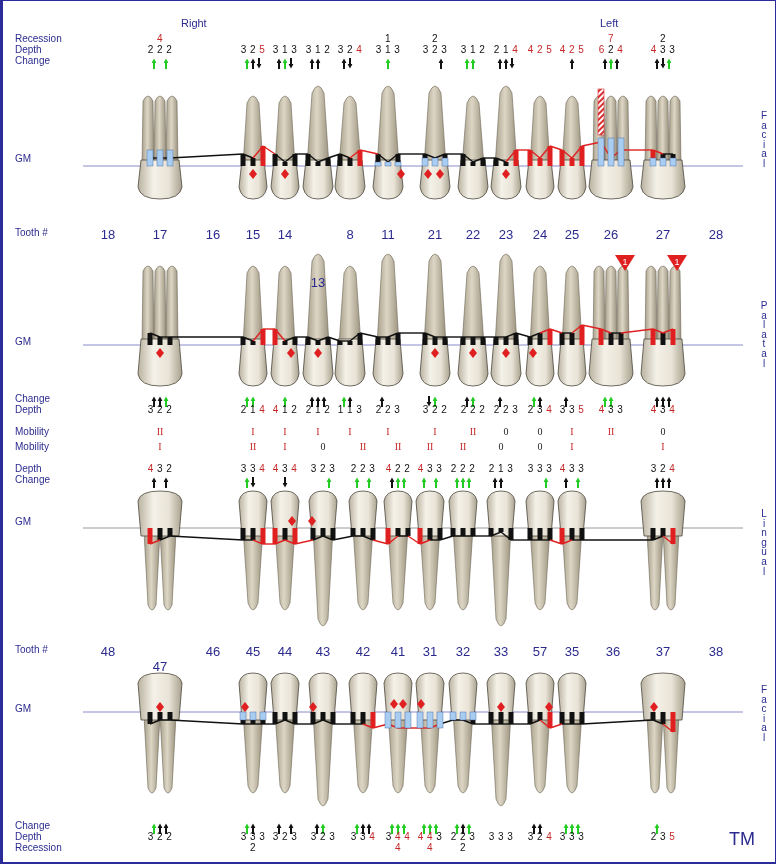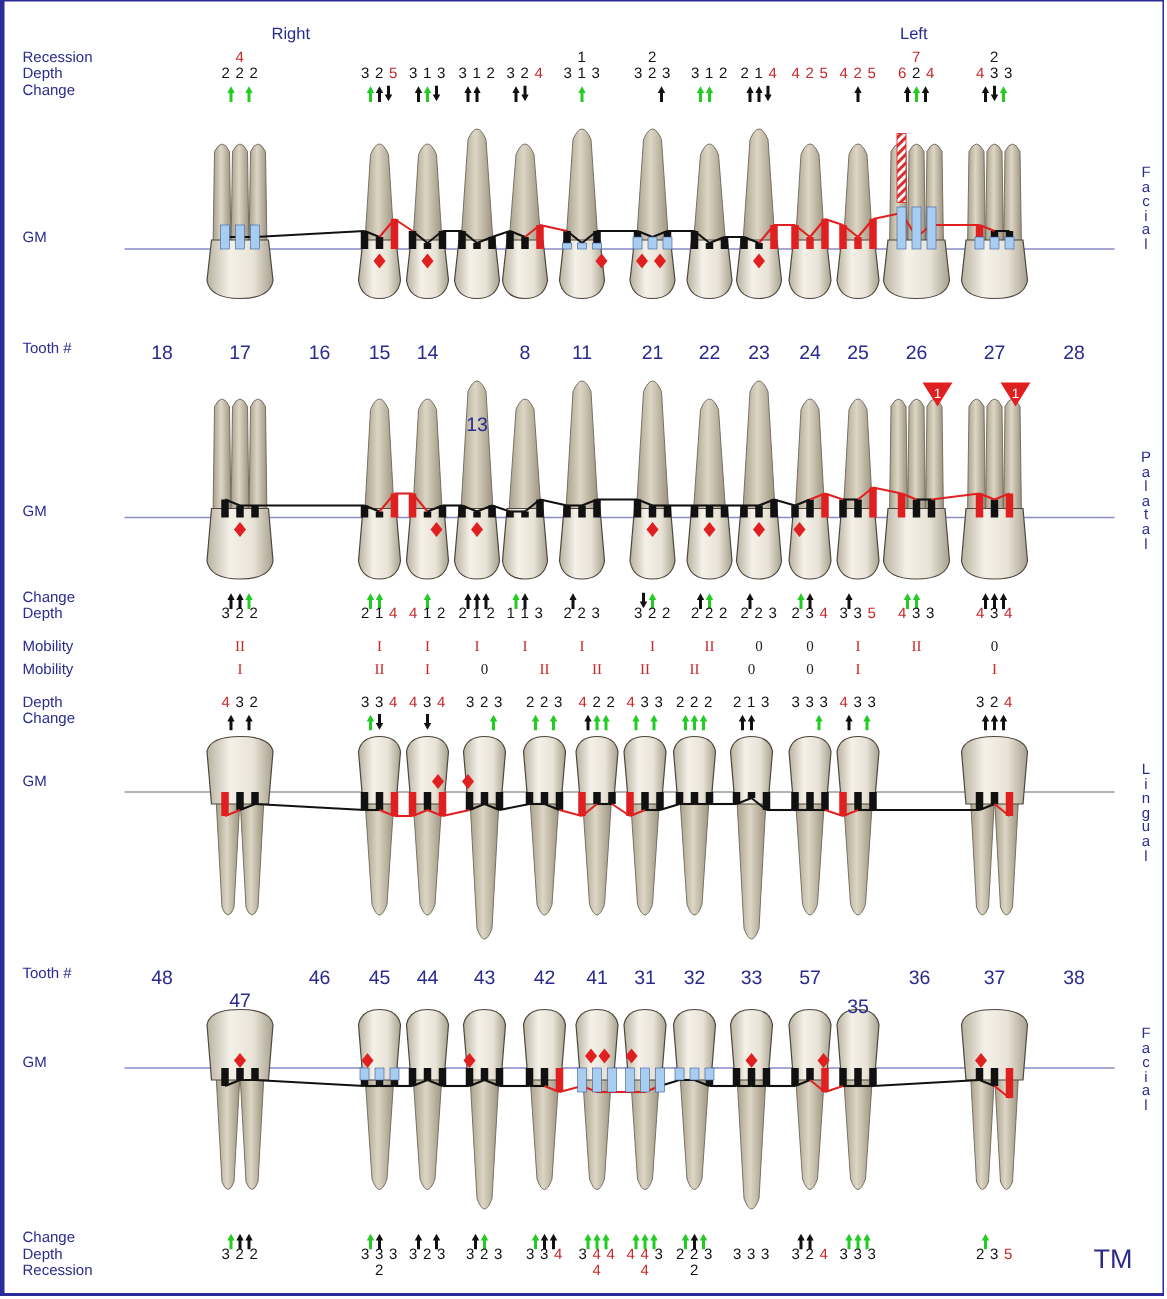"35" div.tooth-no { top: 662px -> 643px }
